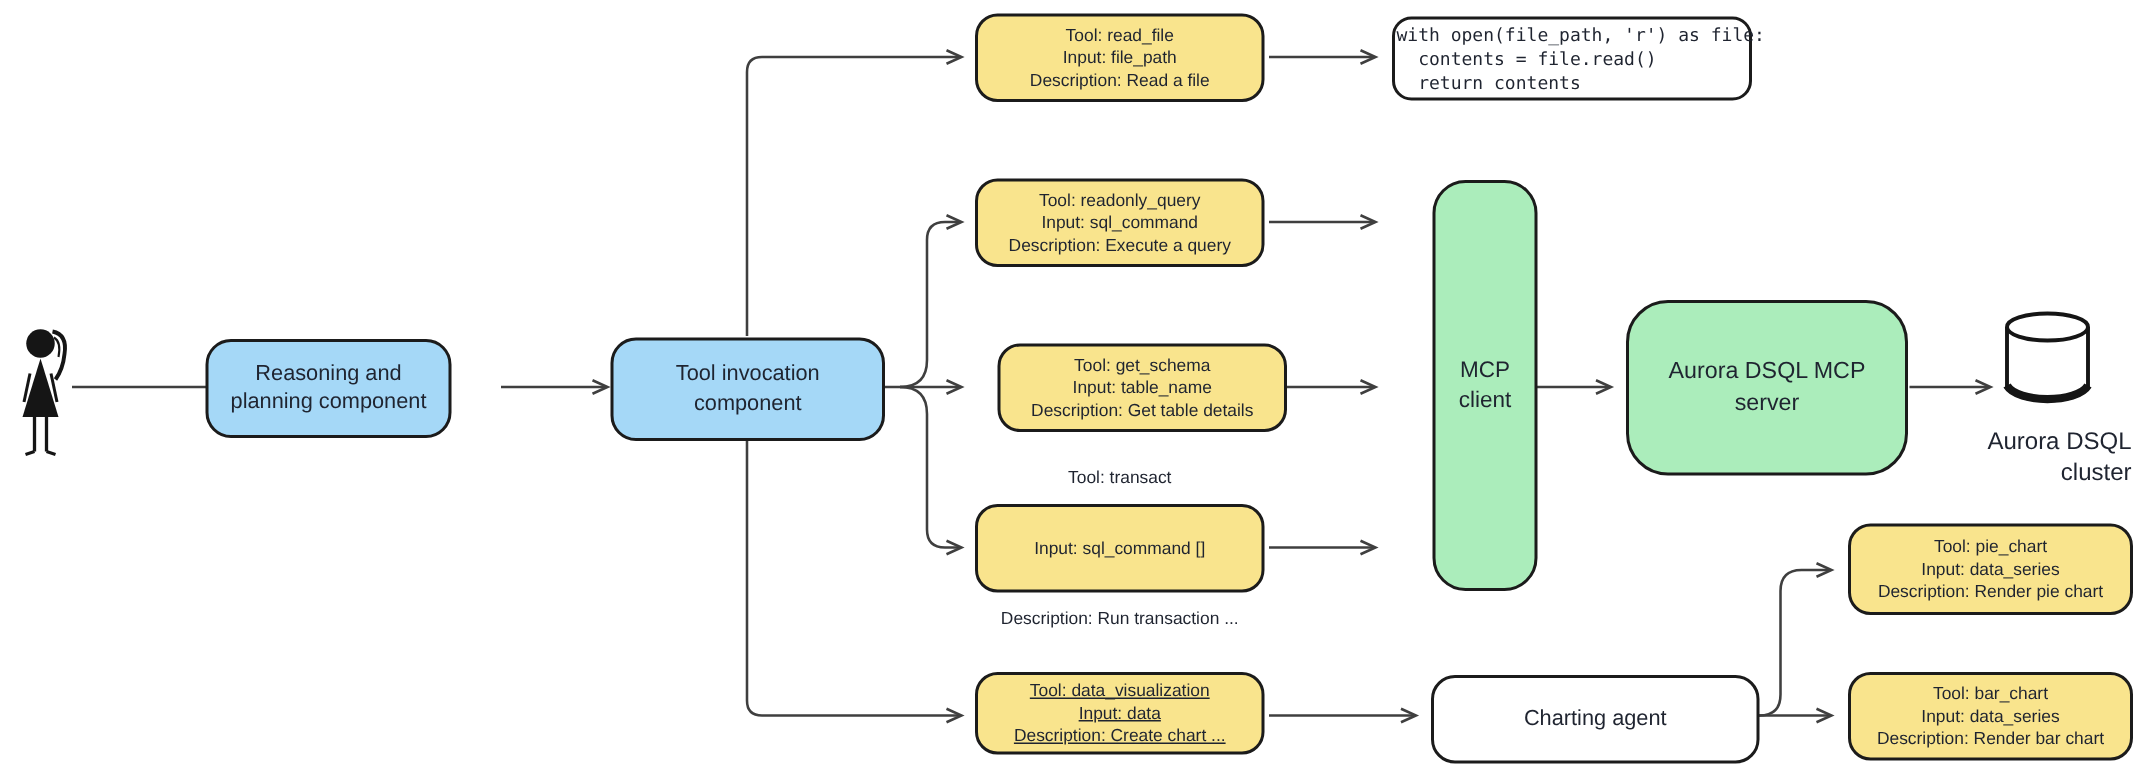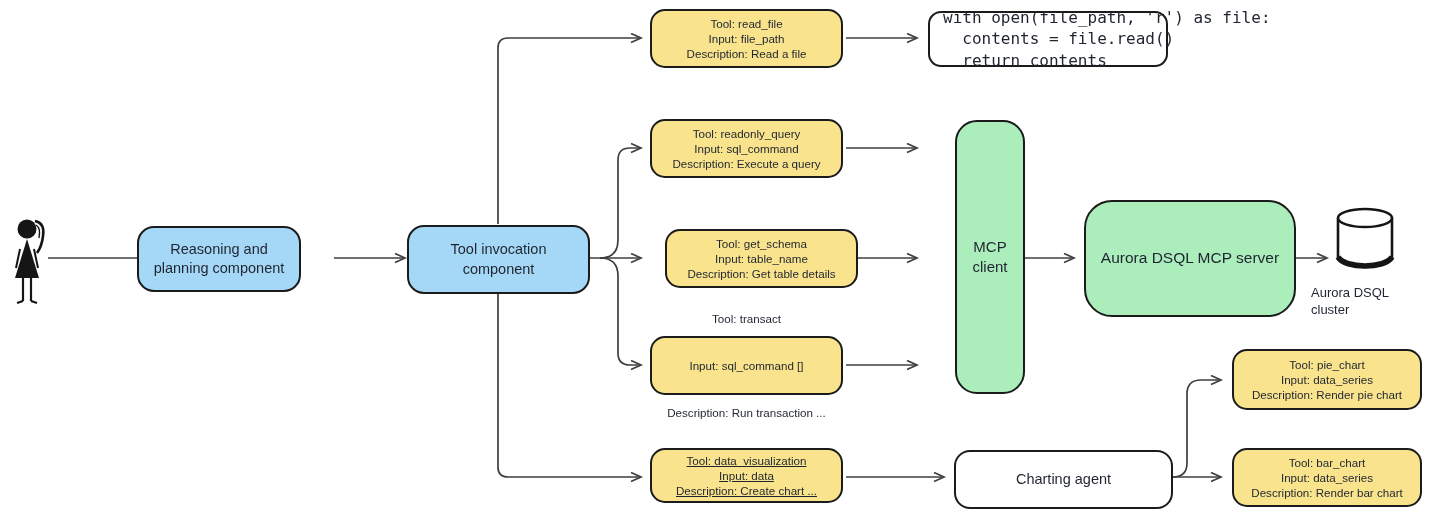"with open(file_path, 'r') as file:" .code-box { font-size: 16px -> 12px; padding: 5px 13px -> 5px 1px }
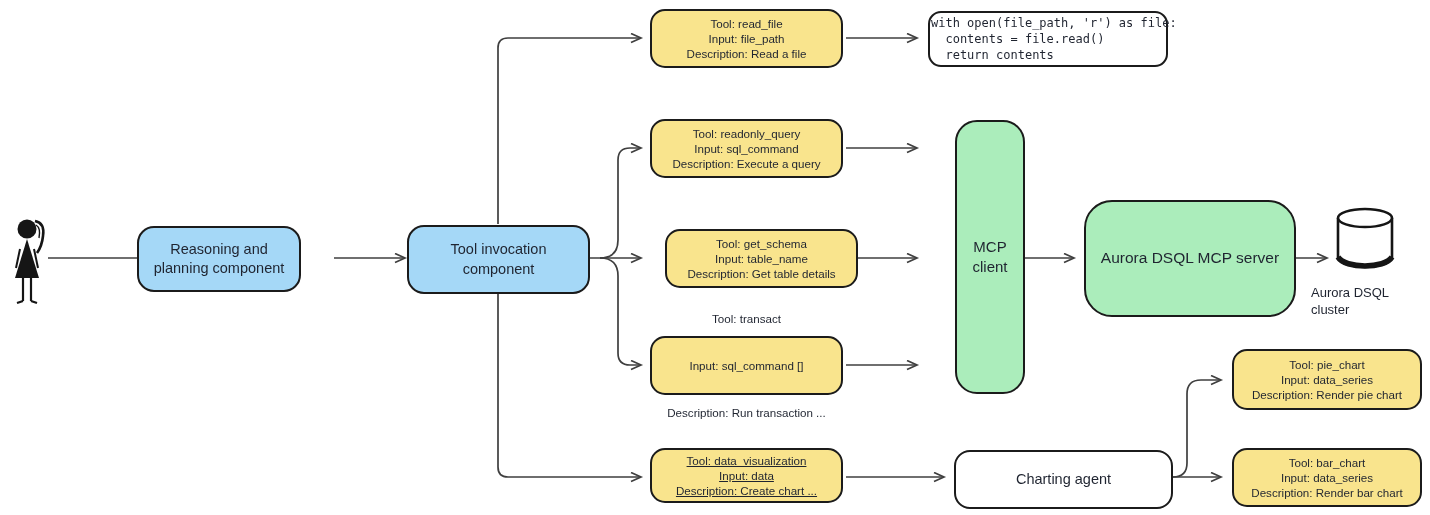"Aurora DSQL MCP server" div.box { width: 212px -> 188px }
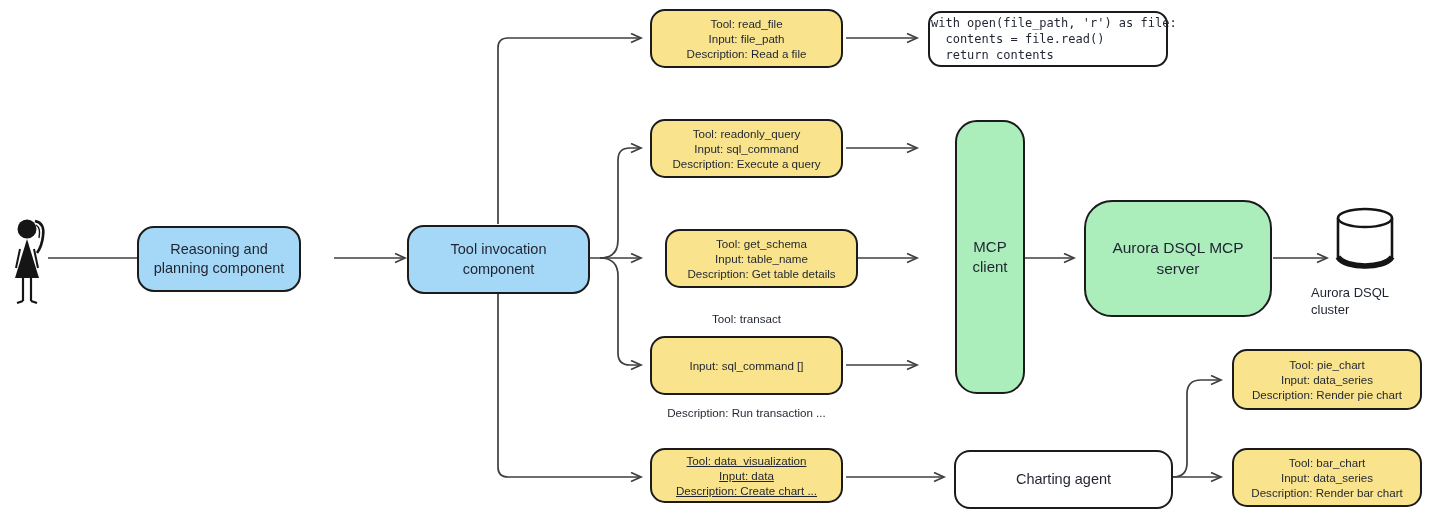"Aurora DSQL cluster" .cluster-label { font-size: 13px -> 16px; text-align: left -> right }
